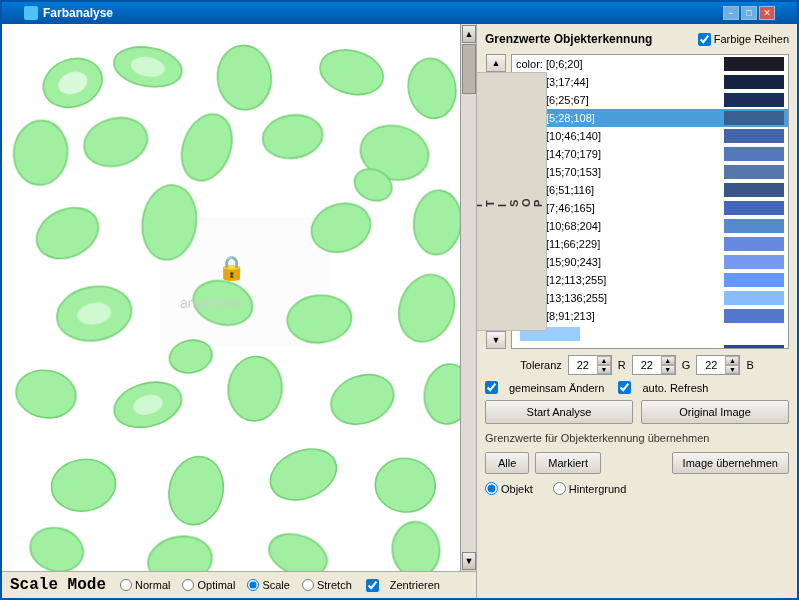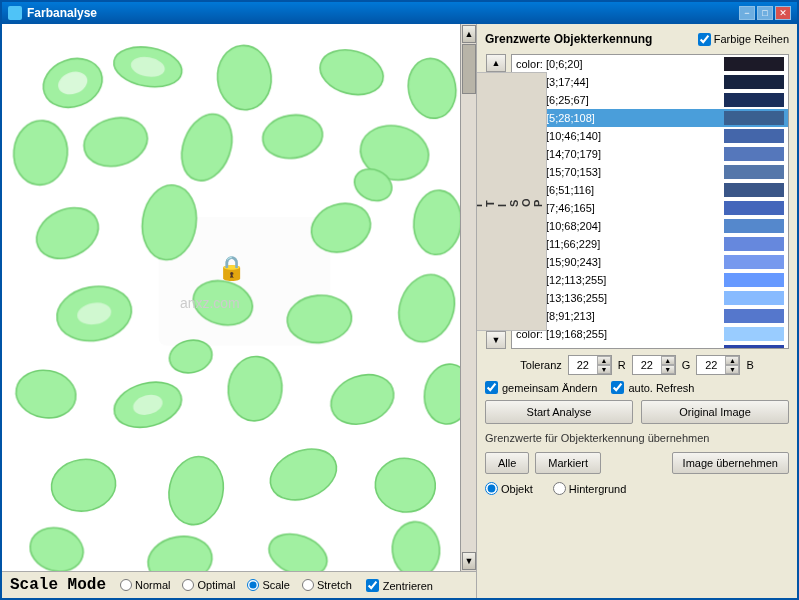"Farbanalyse" .titlebar { padding: 0 6px -> 0 22px }
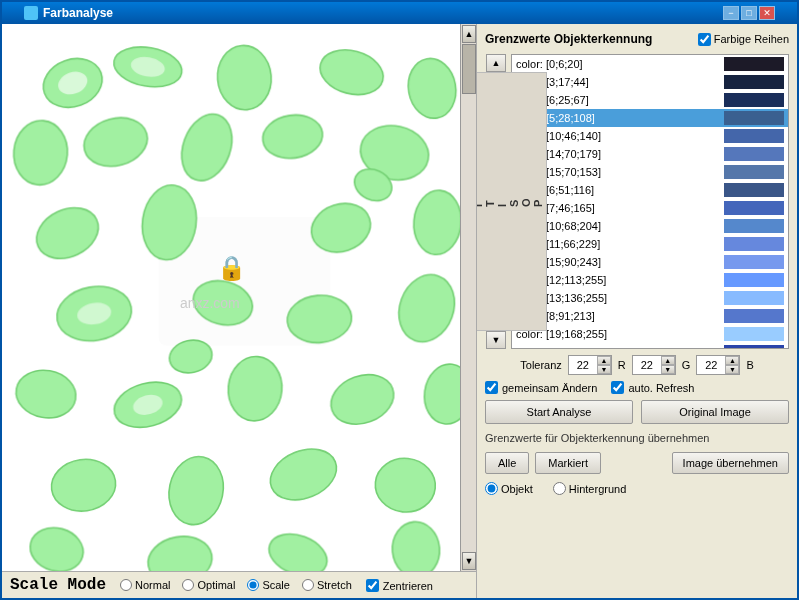"color: [19;168;255]" span.color-label { html: <span>color: [19;168;255]</span> -> none }
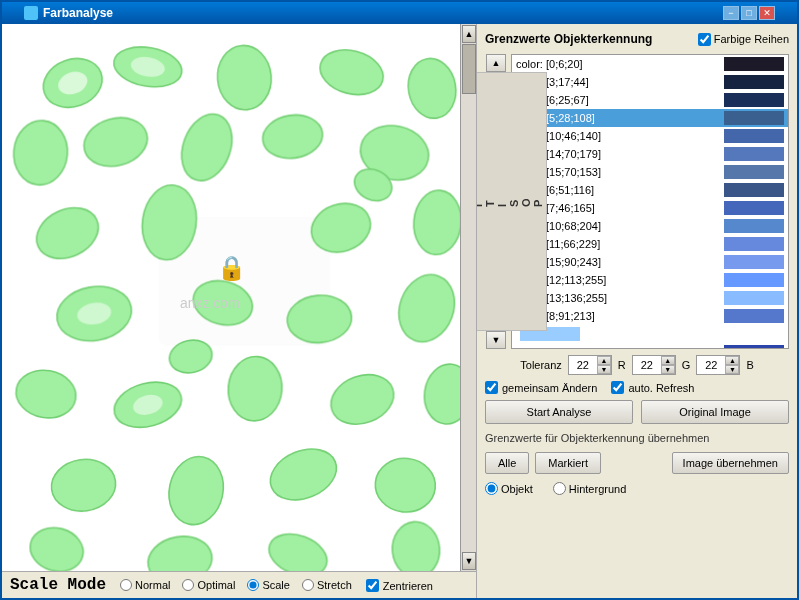"gemeinsam Ändern" .checkbox-item { align-items: flex-end -> center; gap: 4px -> 11px }
